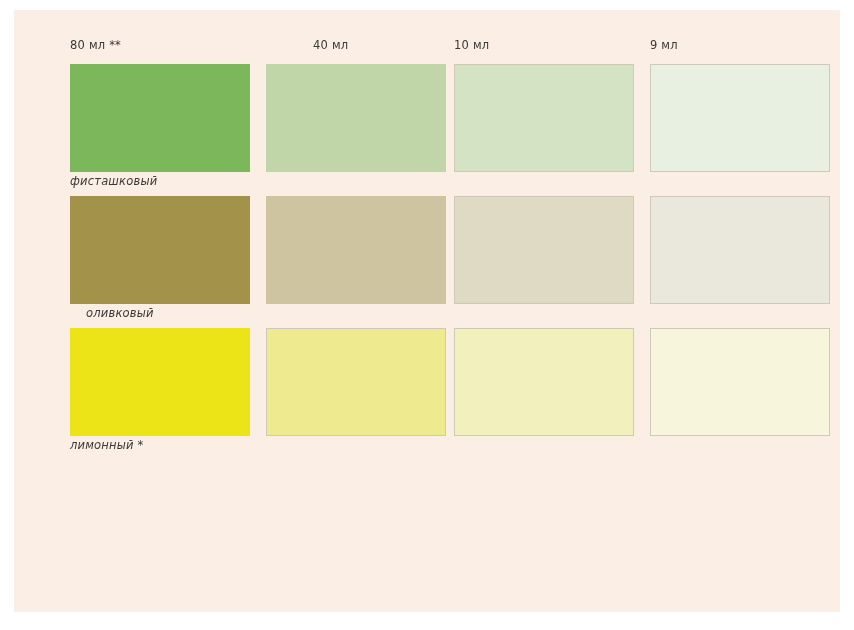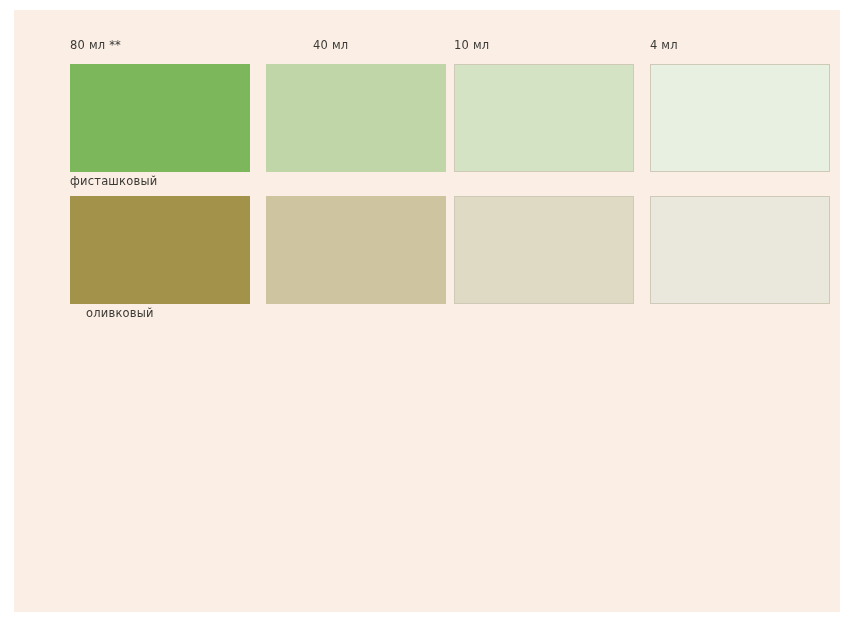"4 мл" div.col-header { text: 4 -> 9 }
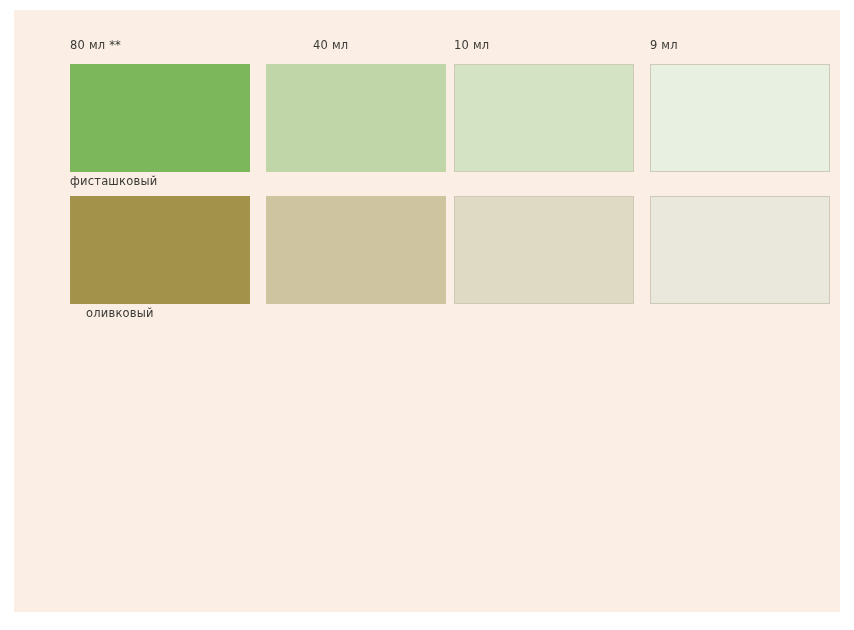"фисташковый" .row { font-style: none -> italic }
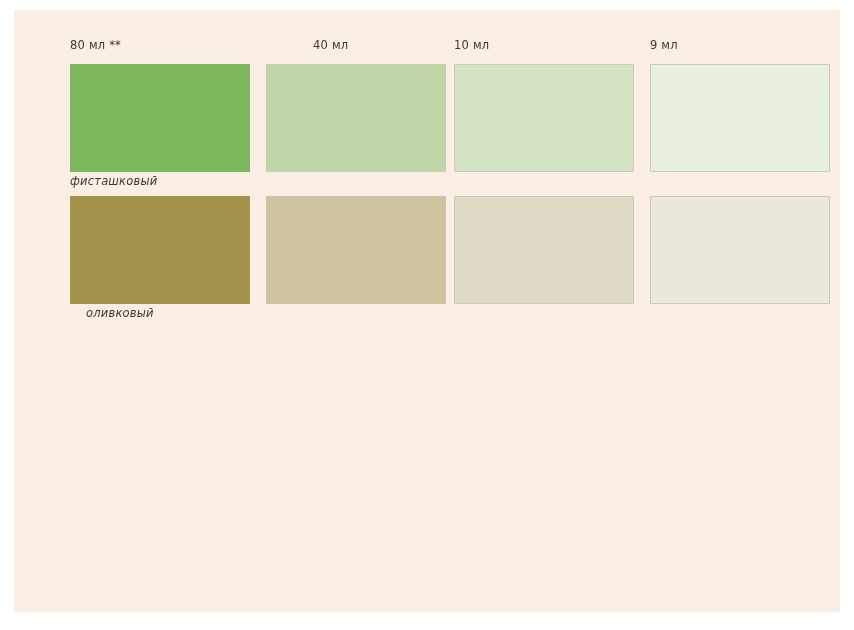"лимонный *" div.row { html: none -> <div> <div> <div></div> <div></div> <div></div> <div></div> </div> <div>лимонный *</div> </div> }
